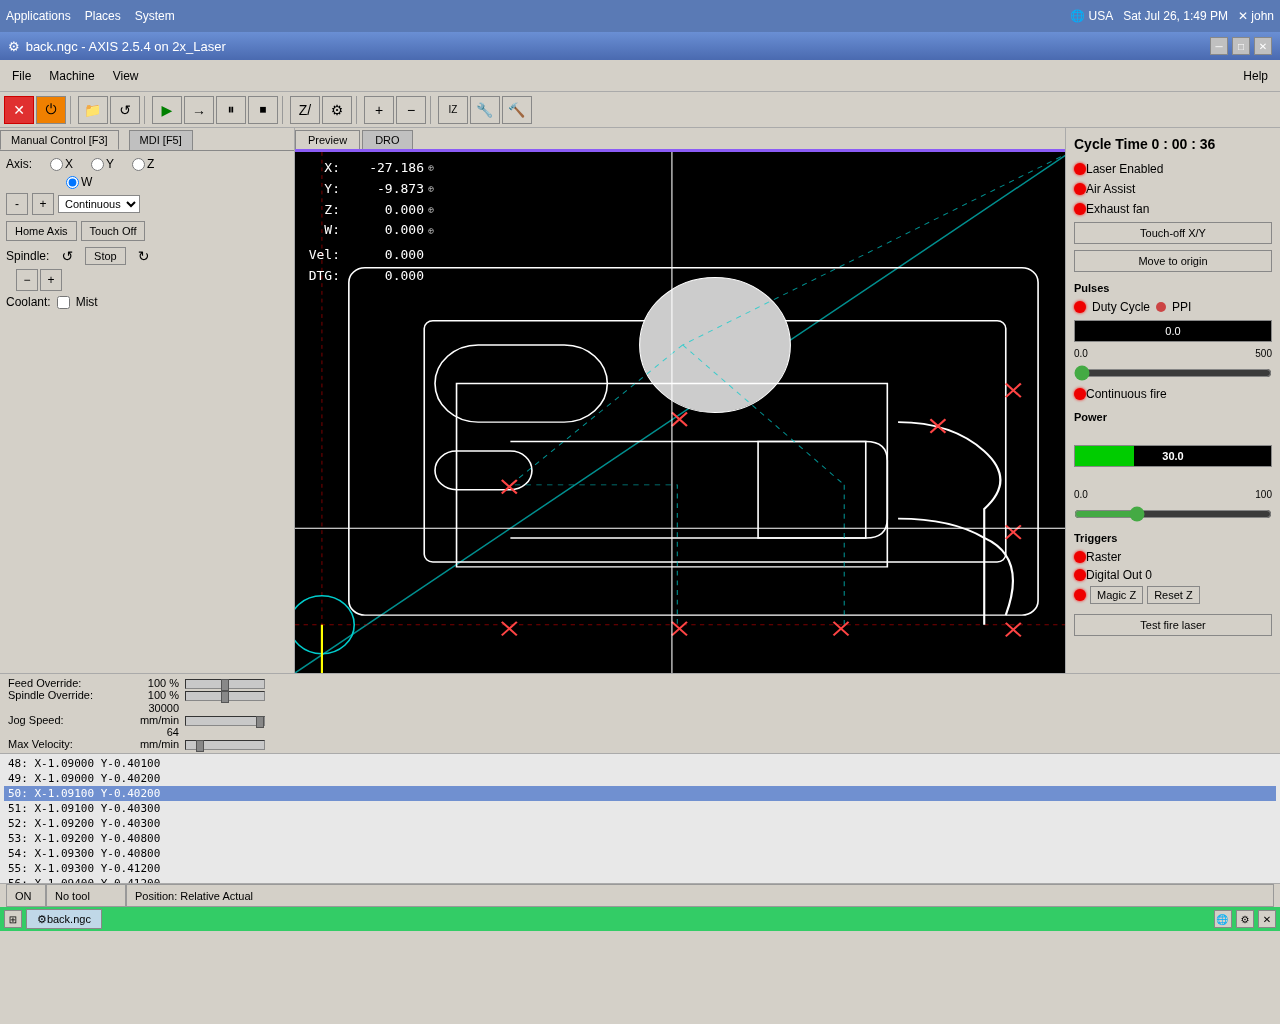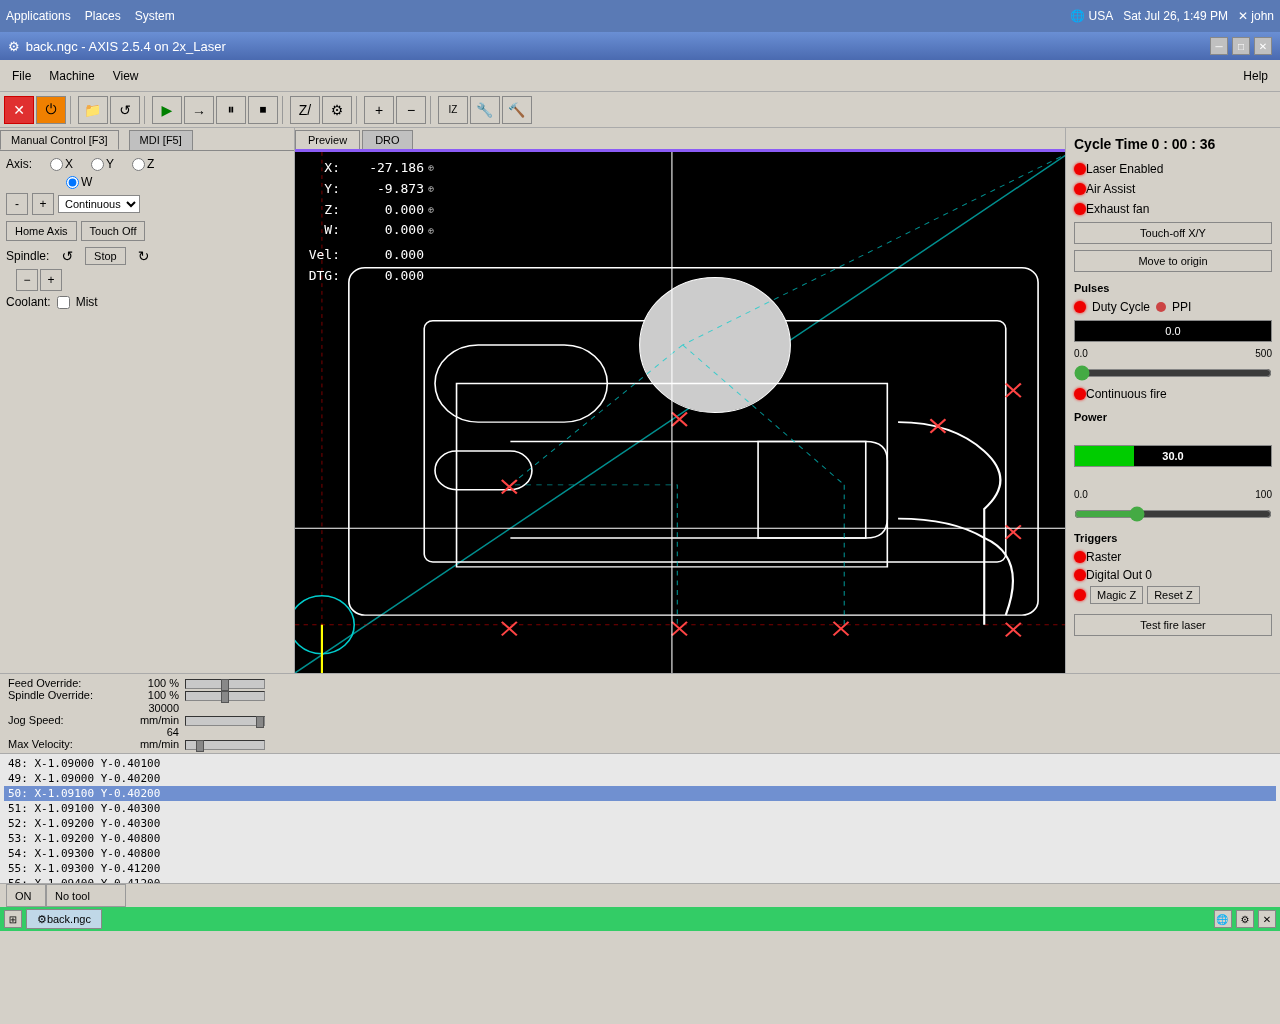"Position: Relative Actual" div.status-seg { html: none -> <div>Position: Relative Actual</div> }
